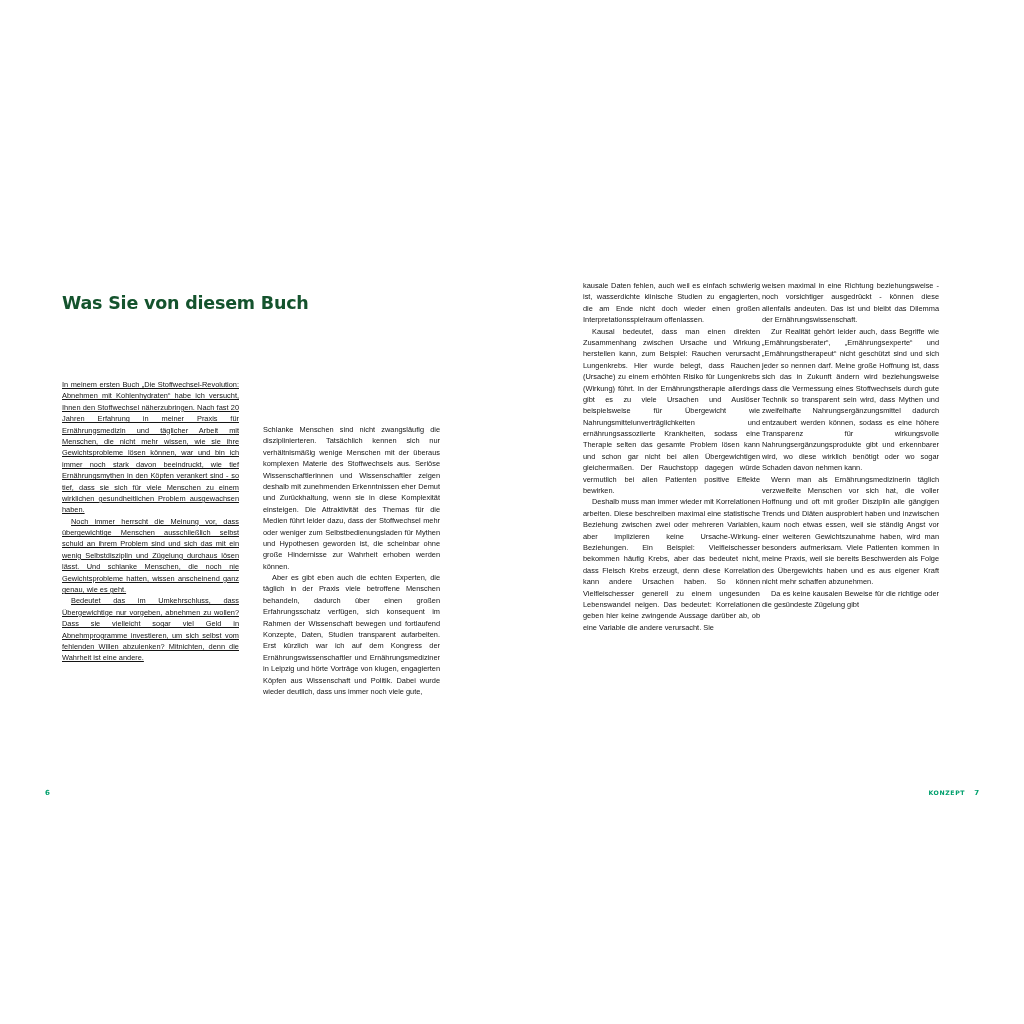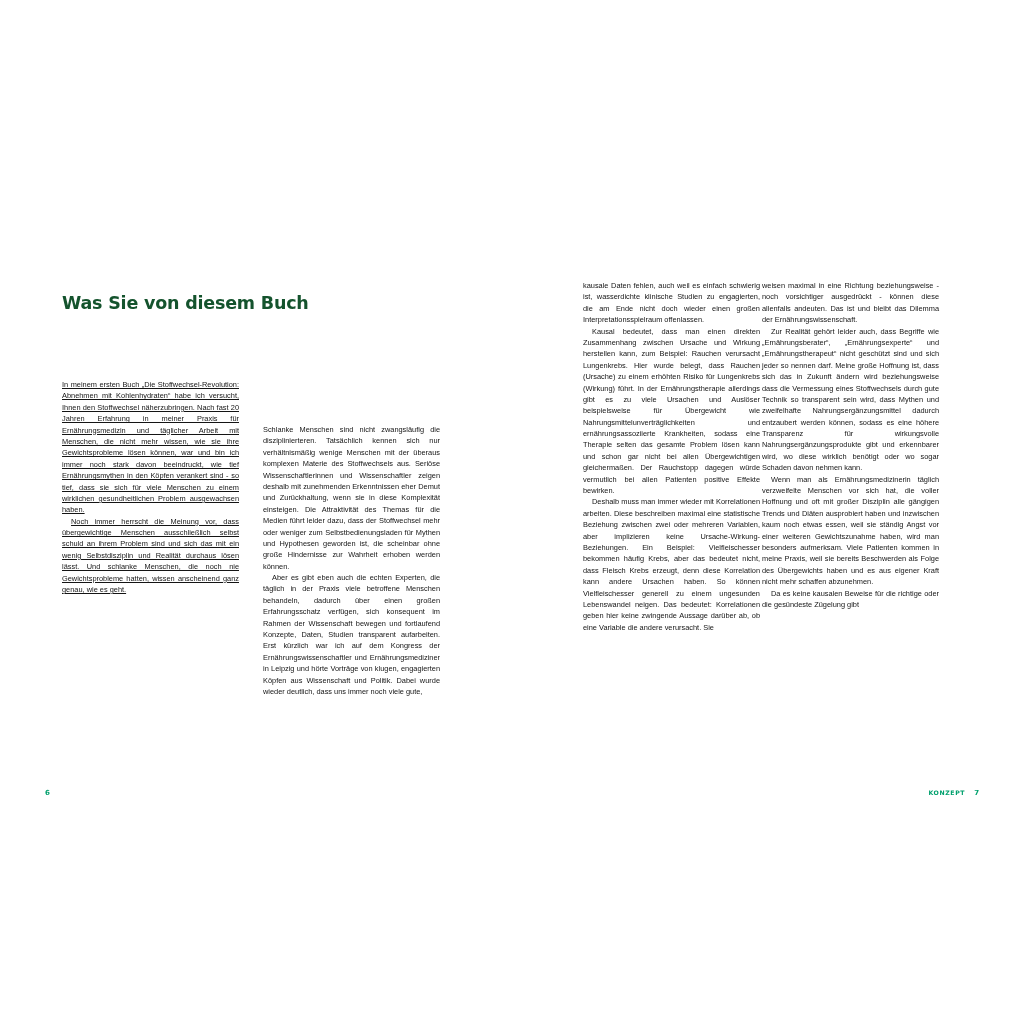"Noch immer herrscht die Meinung" p { text: Realität -> Zügelung }
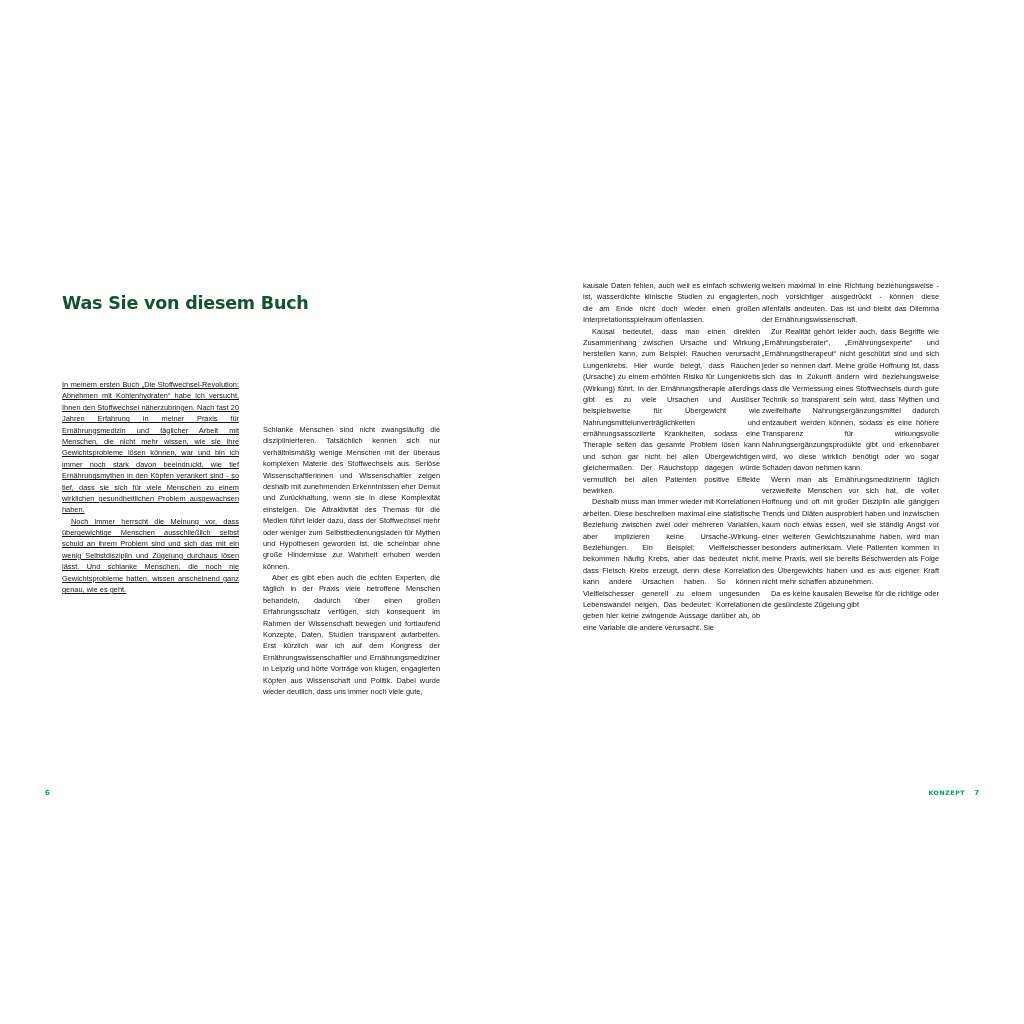"Bedeutet das im Umkehrschluss, dass" p { html: none -> <p>Bedeutet das im Umkehrschluss, dass Übergewichtige nur vorgeben, abnehmen zu wollen? Dass sie vielleicht sogar viel Geld in Abnehmprogramme investieren, um sich selbst vom fehlenden Willen abzulenken? Mitnichten, denn die Wahrheit ist eine andere.</p> }
